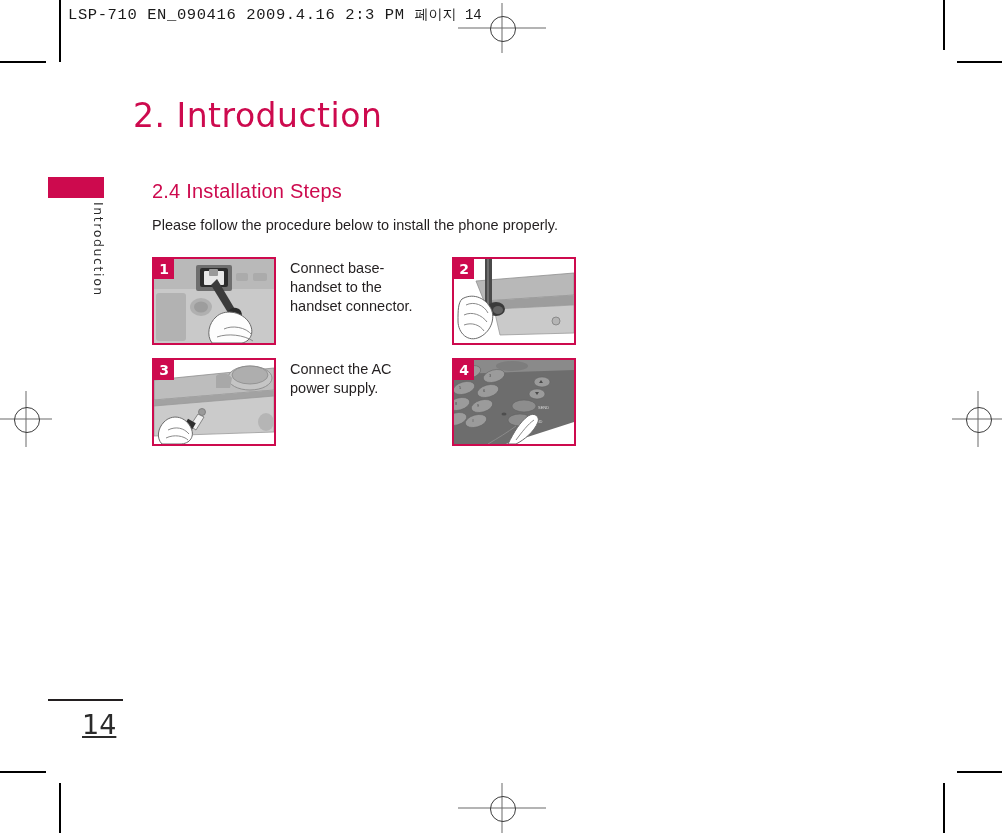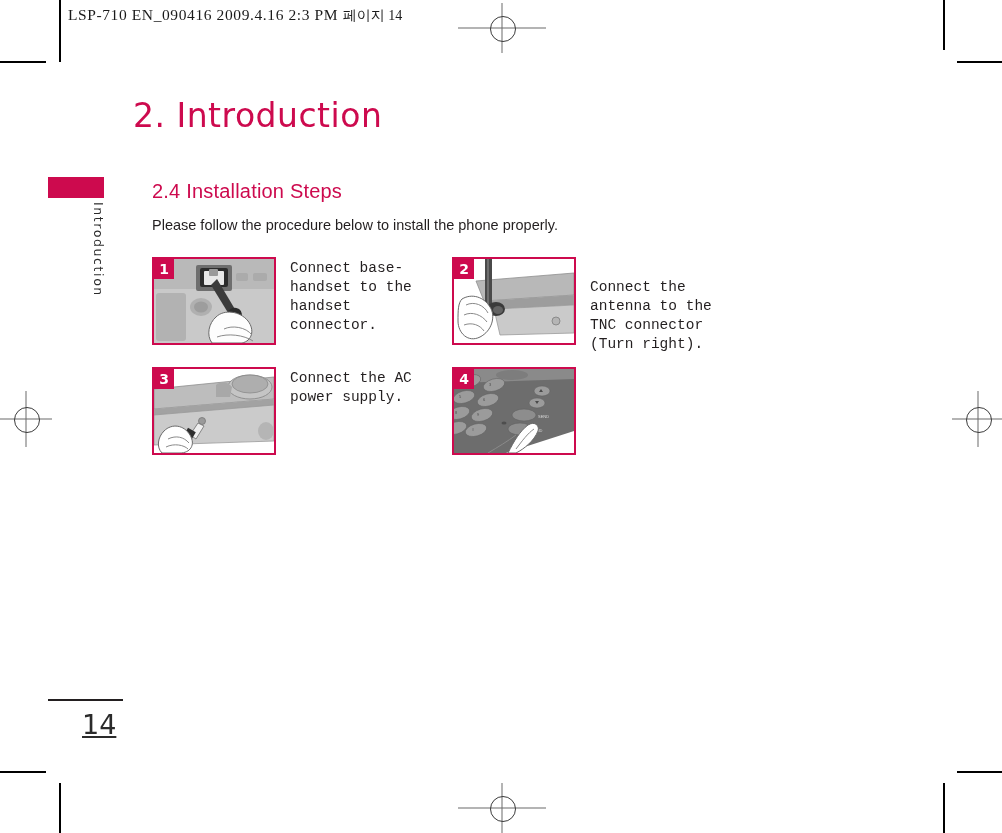"LSP-710 EN_090416 2009.4.16 2:3 PM" .slug { font-family: Liberation Serif, serif -> Liberation Mono, monospace }
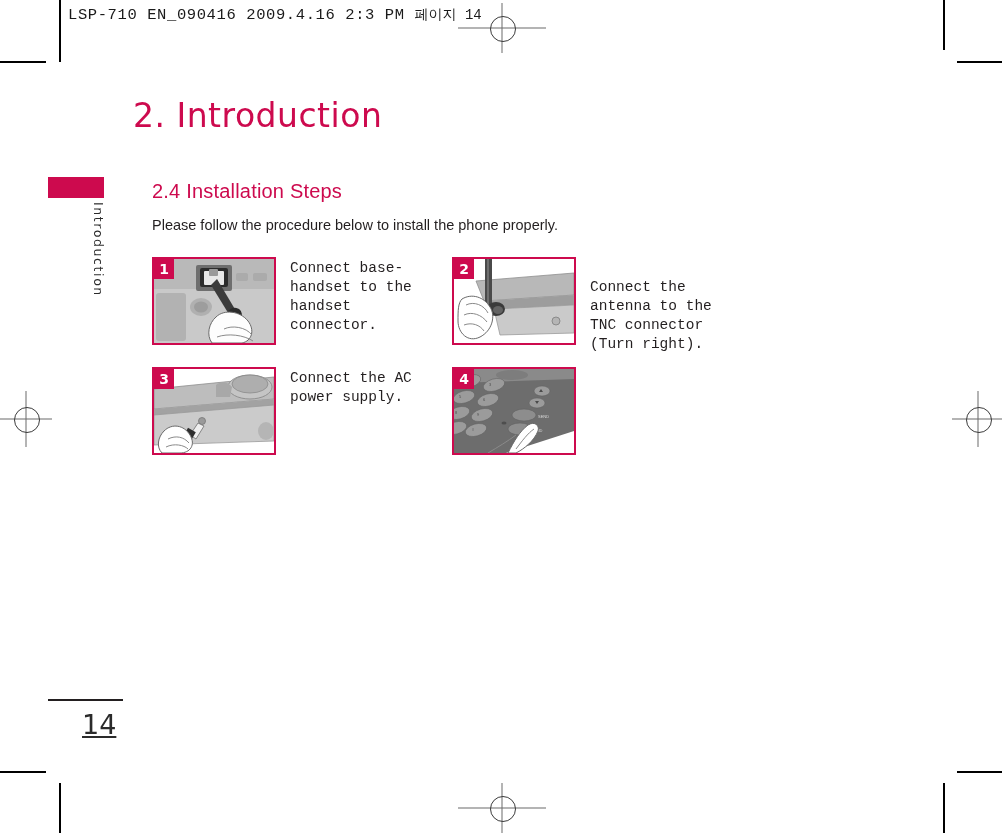"Connect base-" .caption { font-family: Liberation Mono, monospace -> none }
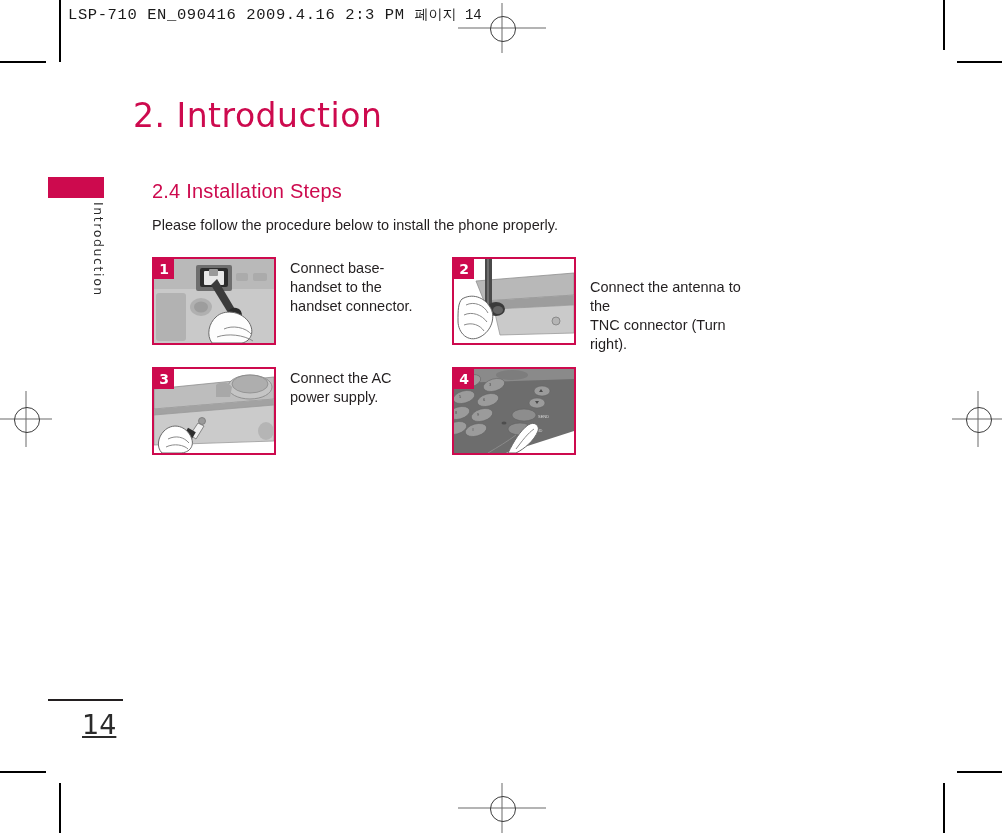"Connect the antenna to the" div.caption { html: <div>Connect the antenna to the TNC connector (Turn right).</div> -> none }
